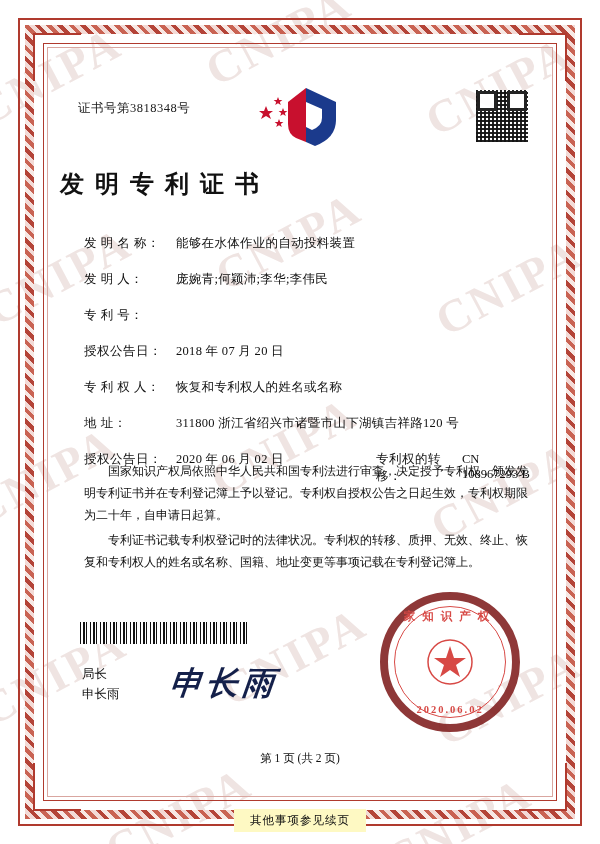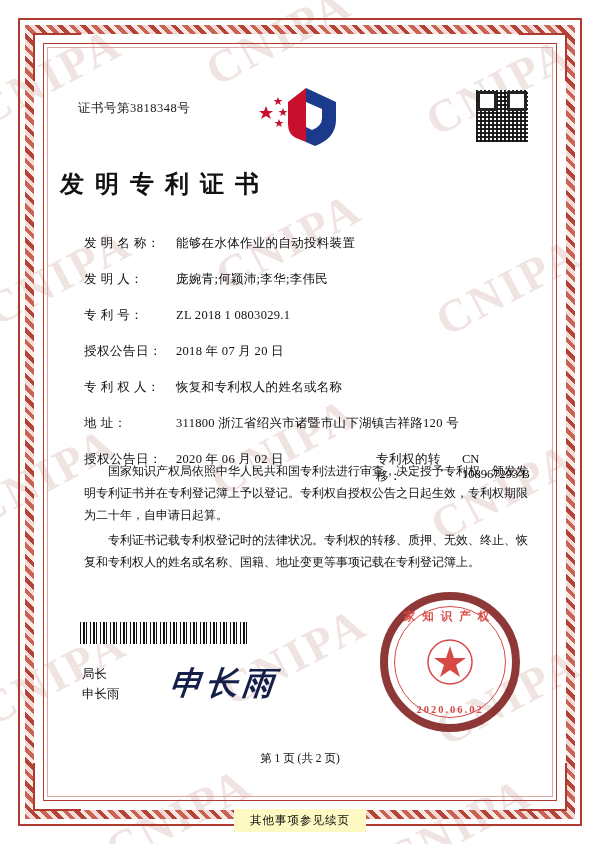"ZL 2018 1 0803029.1" div.field-value { html: <div>ZL 2018 1 0803029.1</div> -> none }
